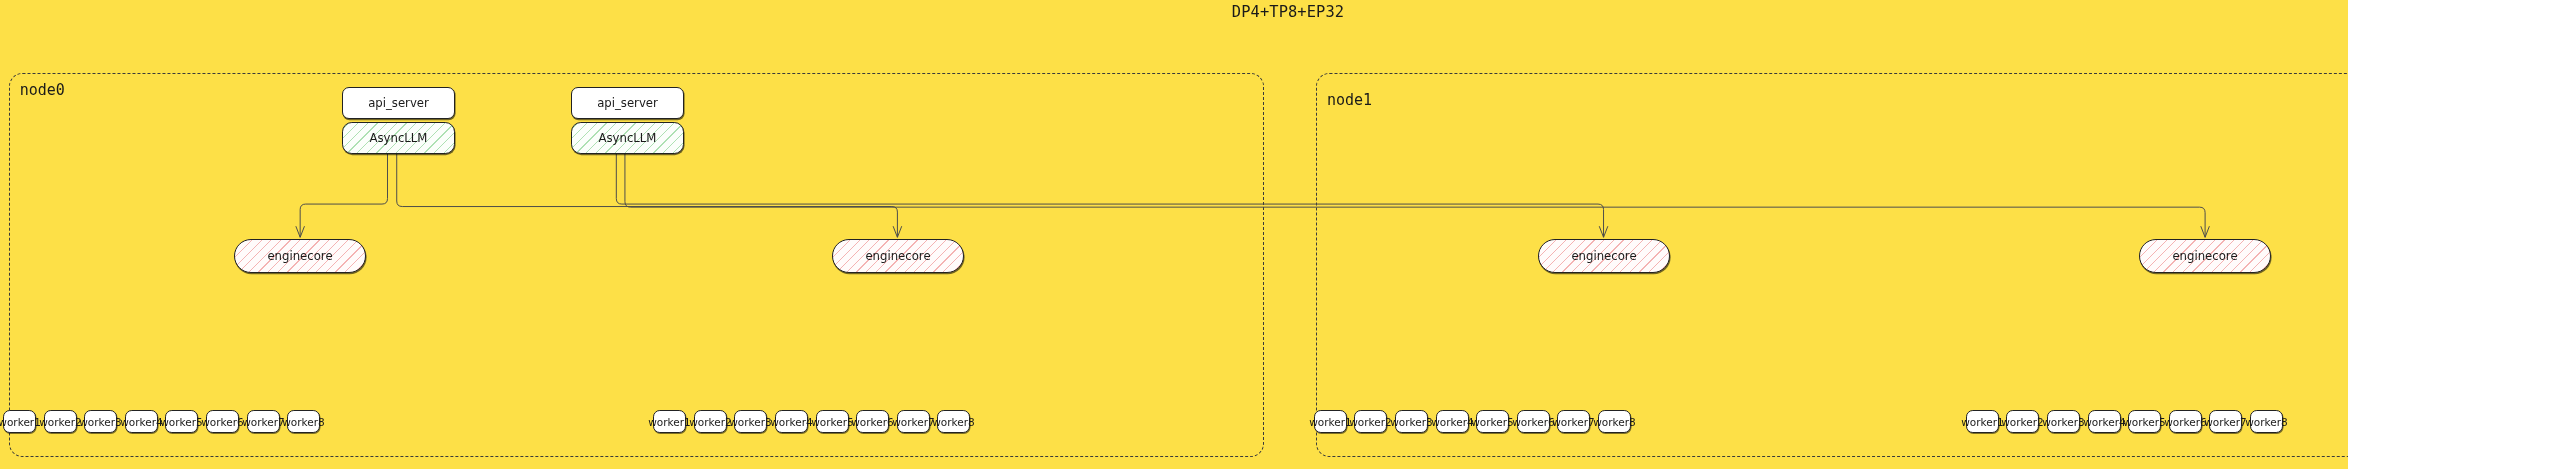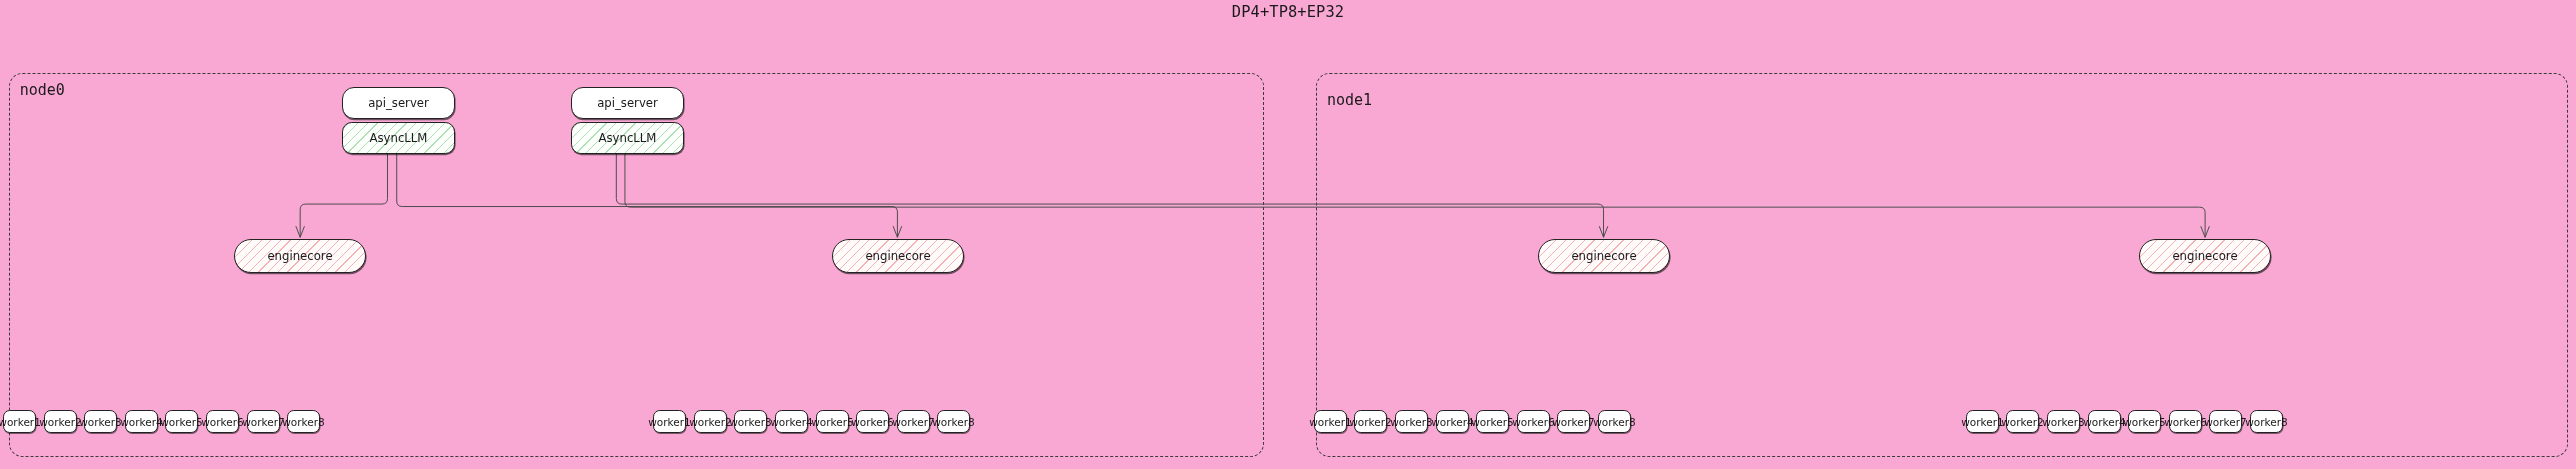"DP4+TP8+EP32" #canvas { background: #f9a8d4 -> #fde047; width: 2576px -> 2348px }
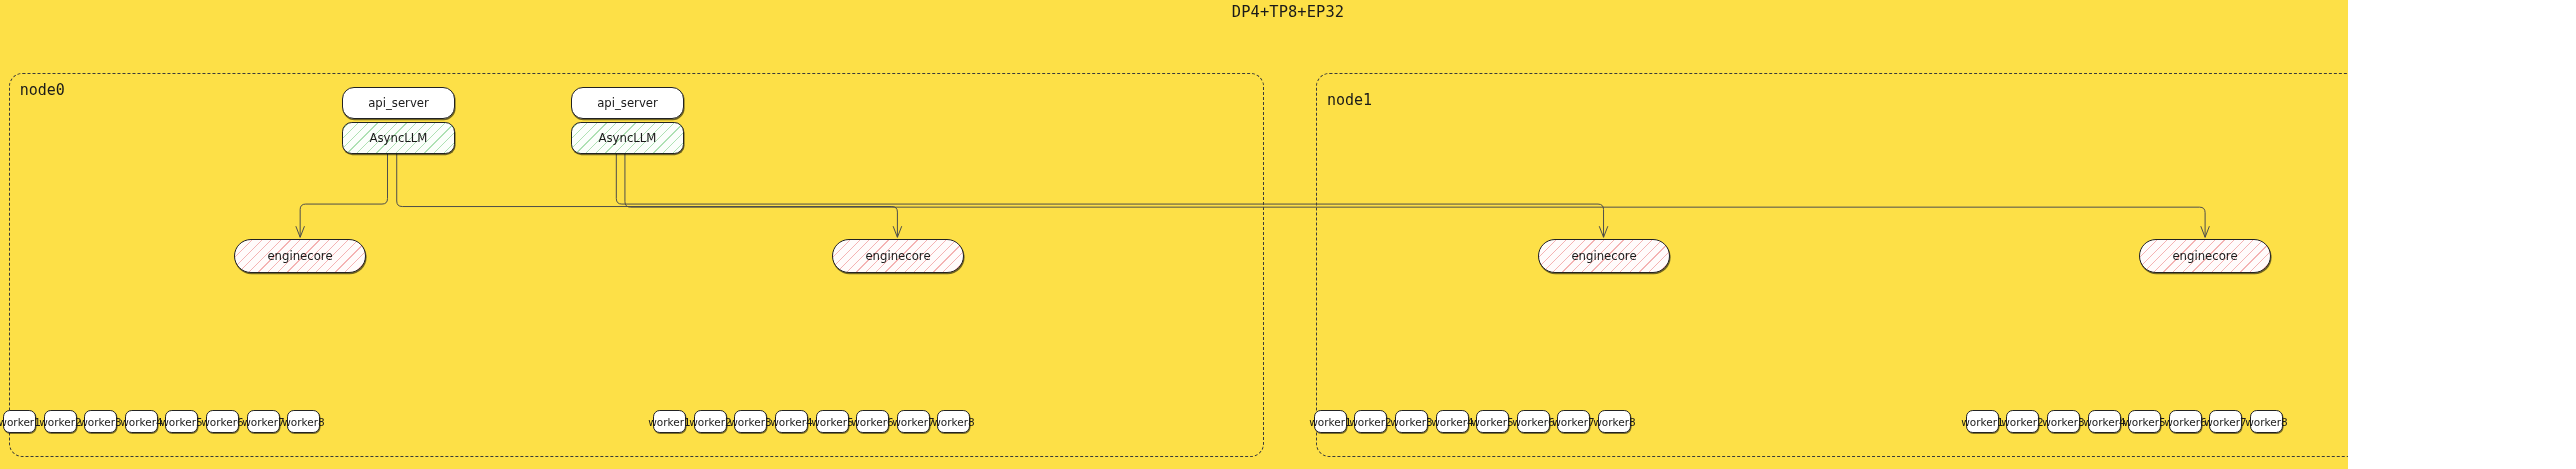"api_server" .box.apiserver { border-radius: 12px -> 7px }
